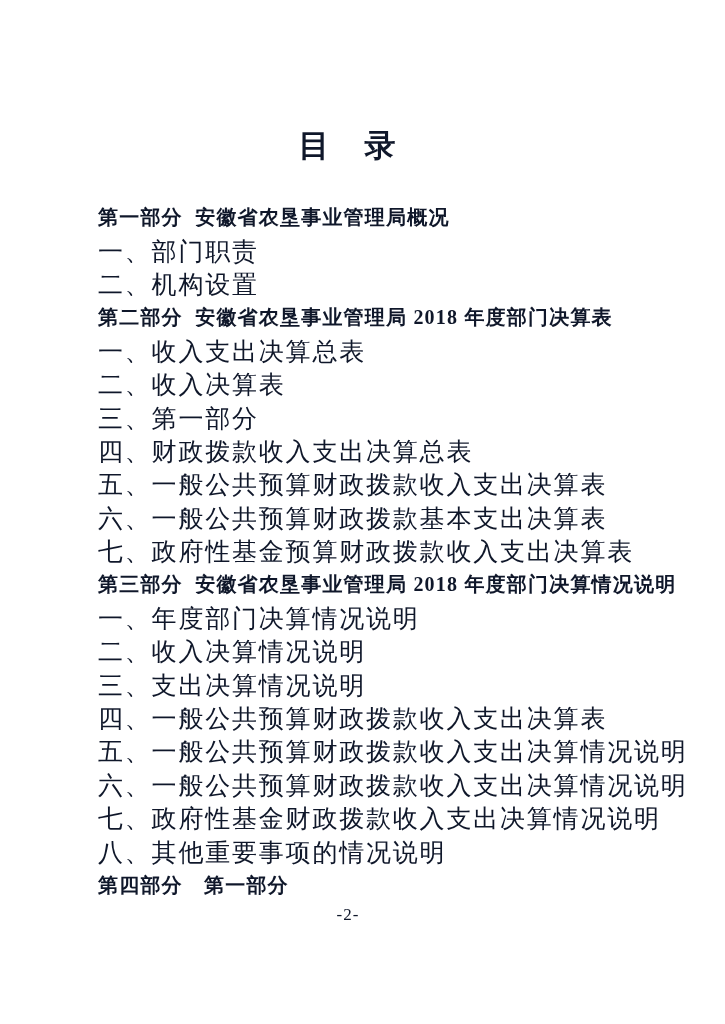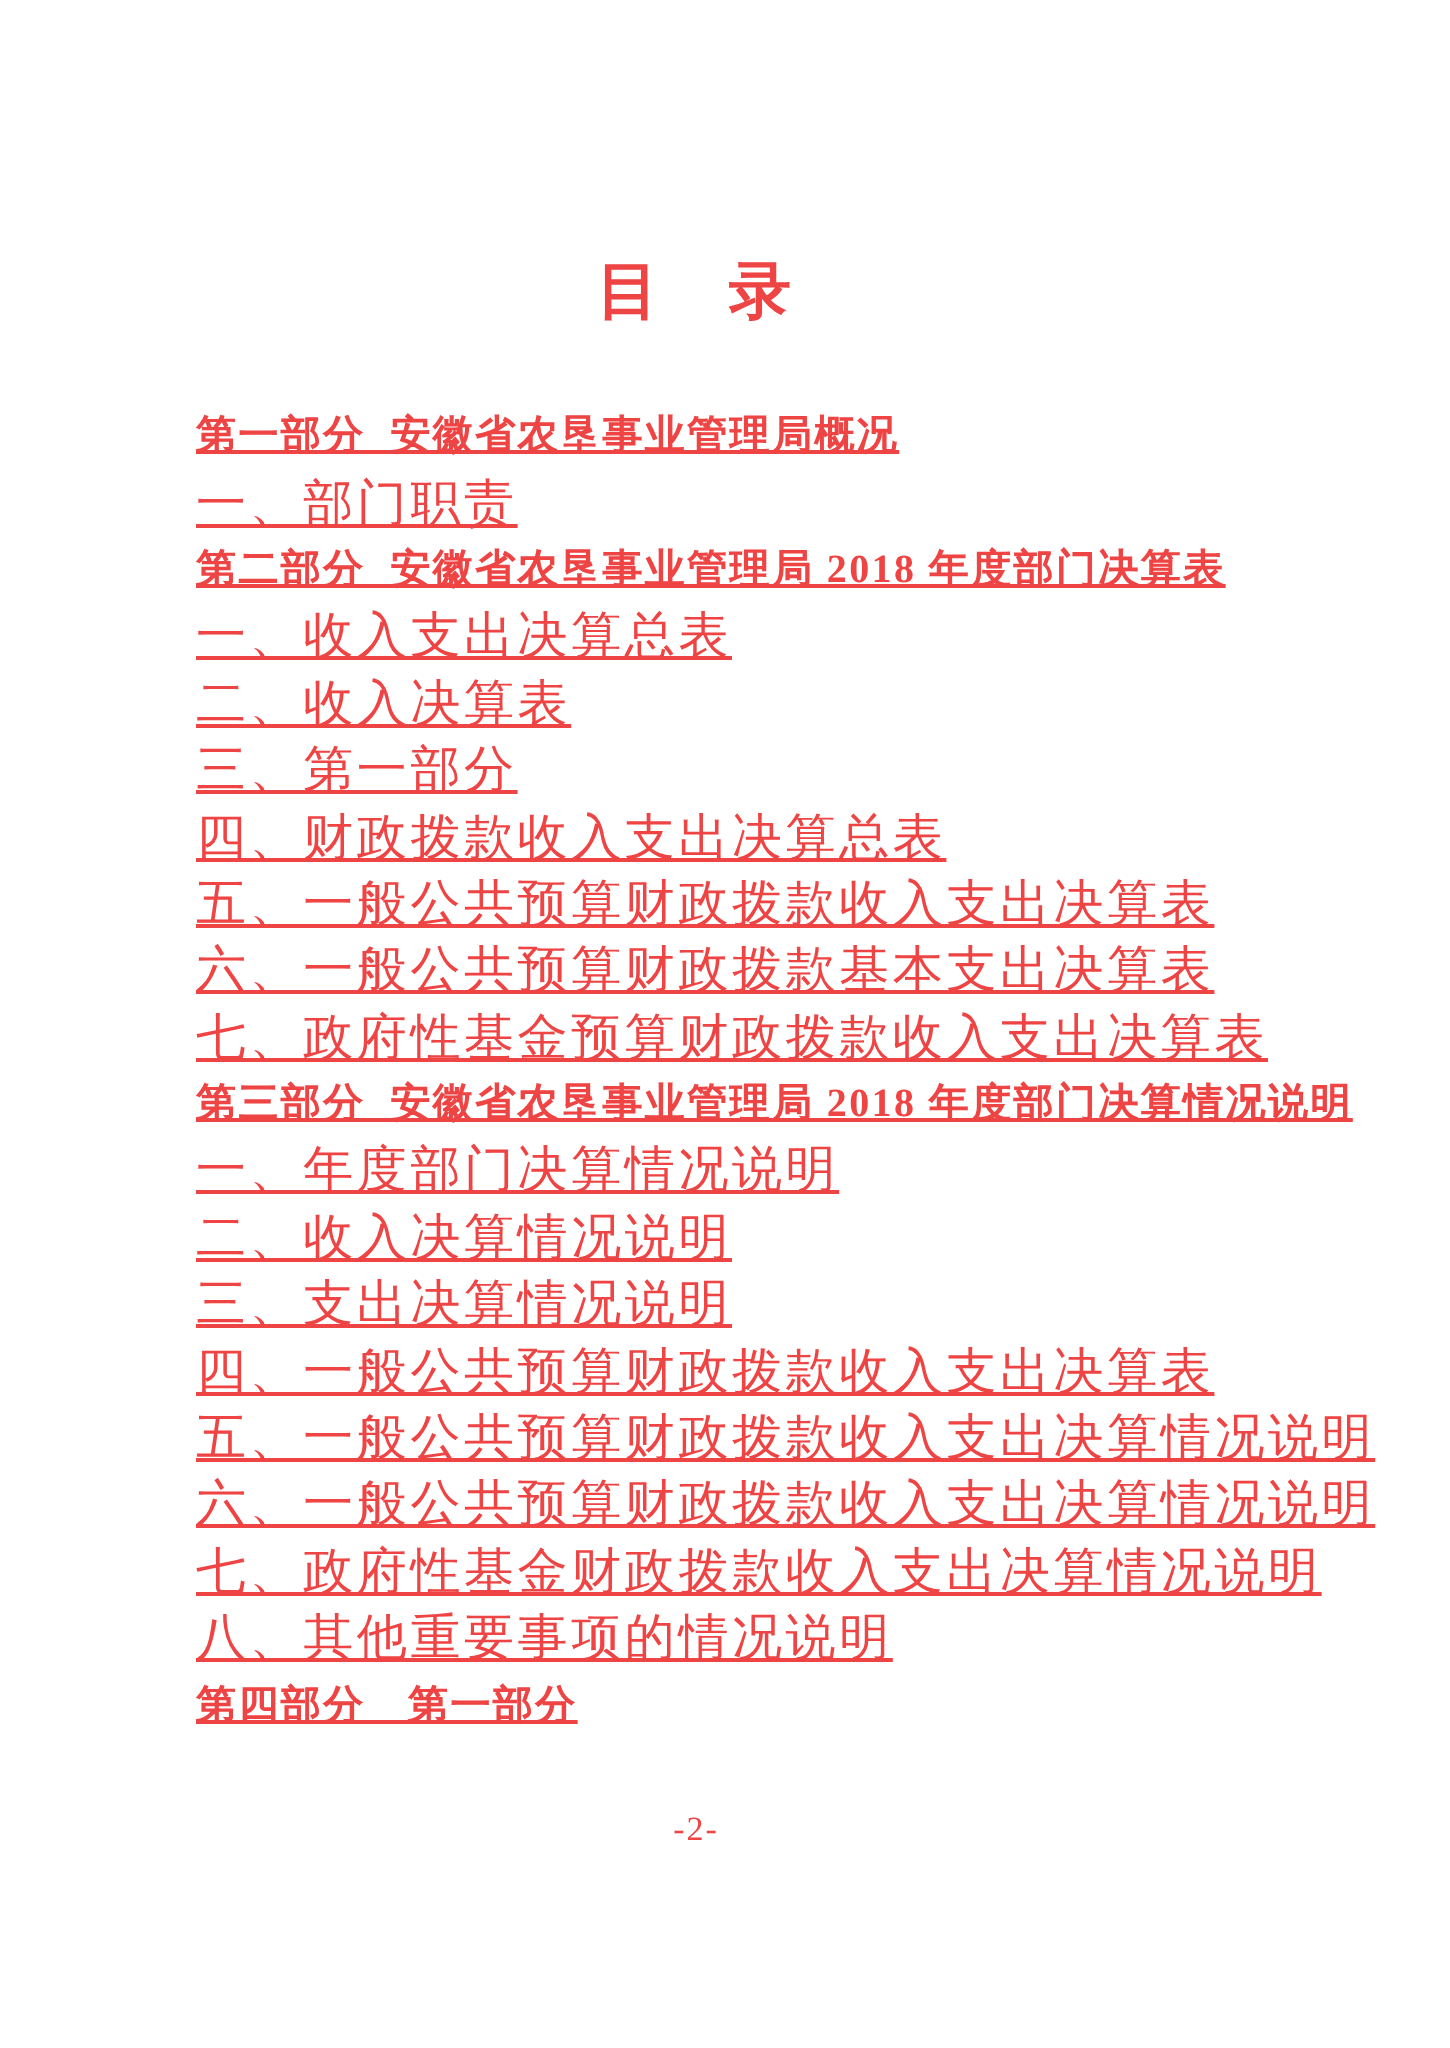"目 录" .page { color: #ef4444 -> #0f172a }
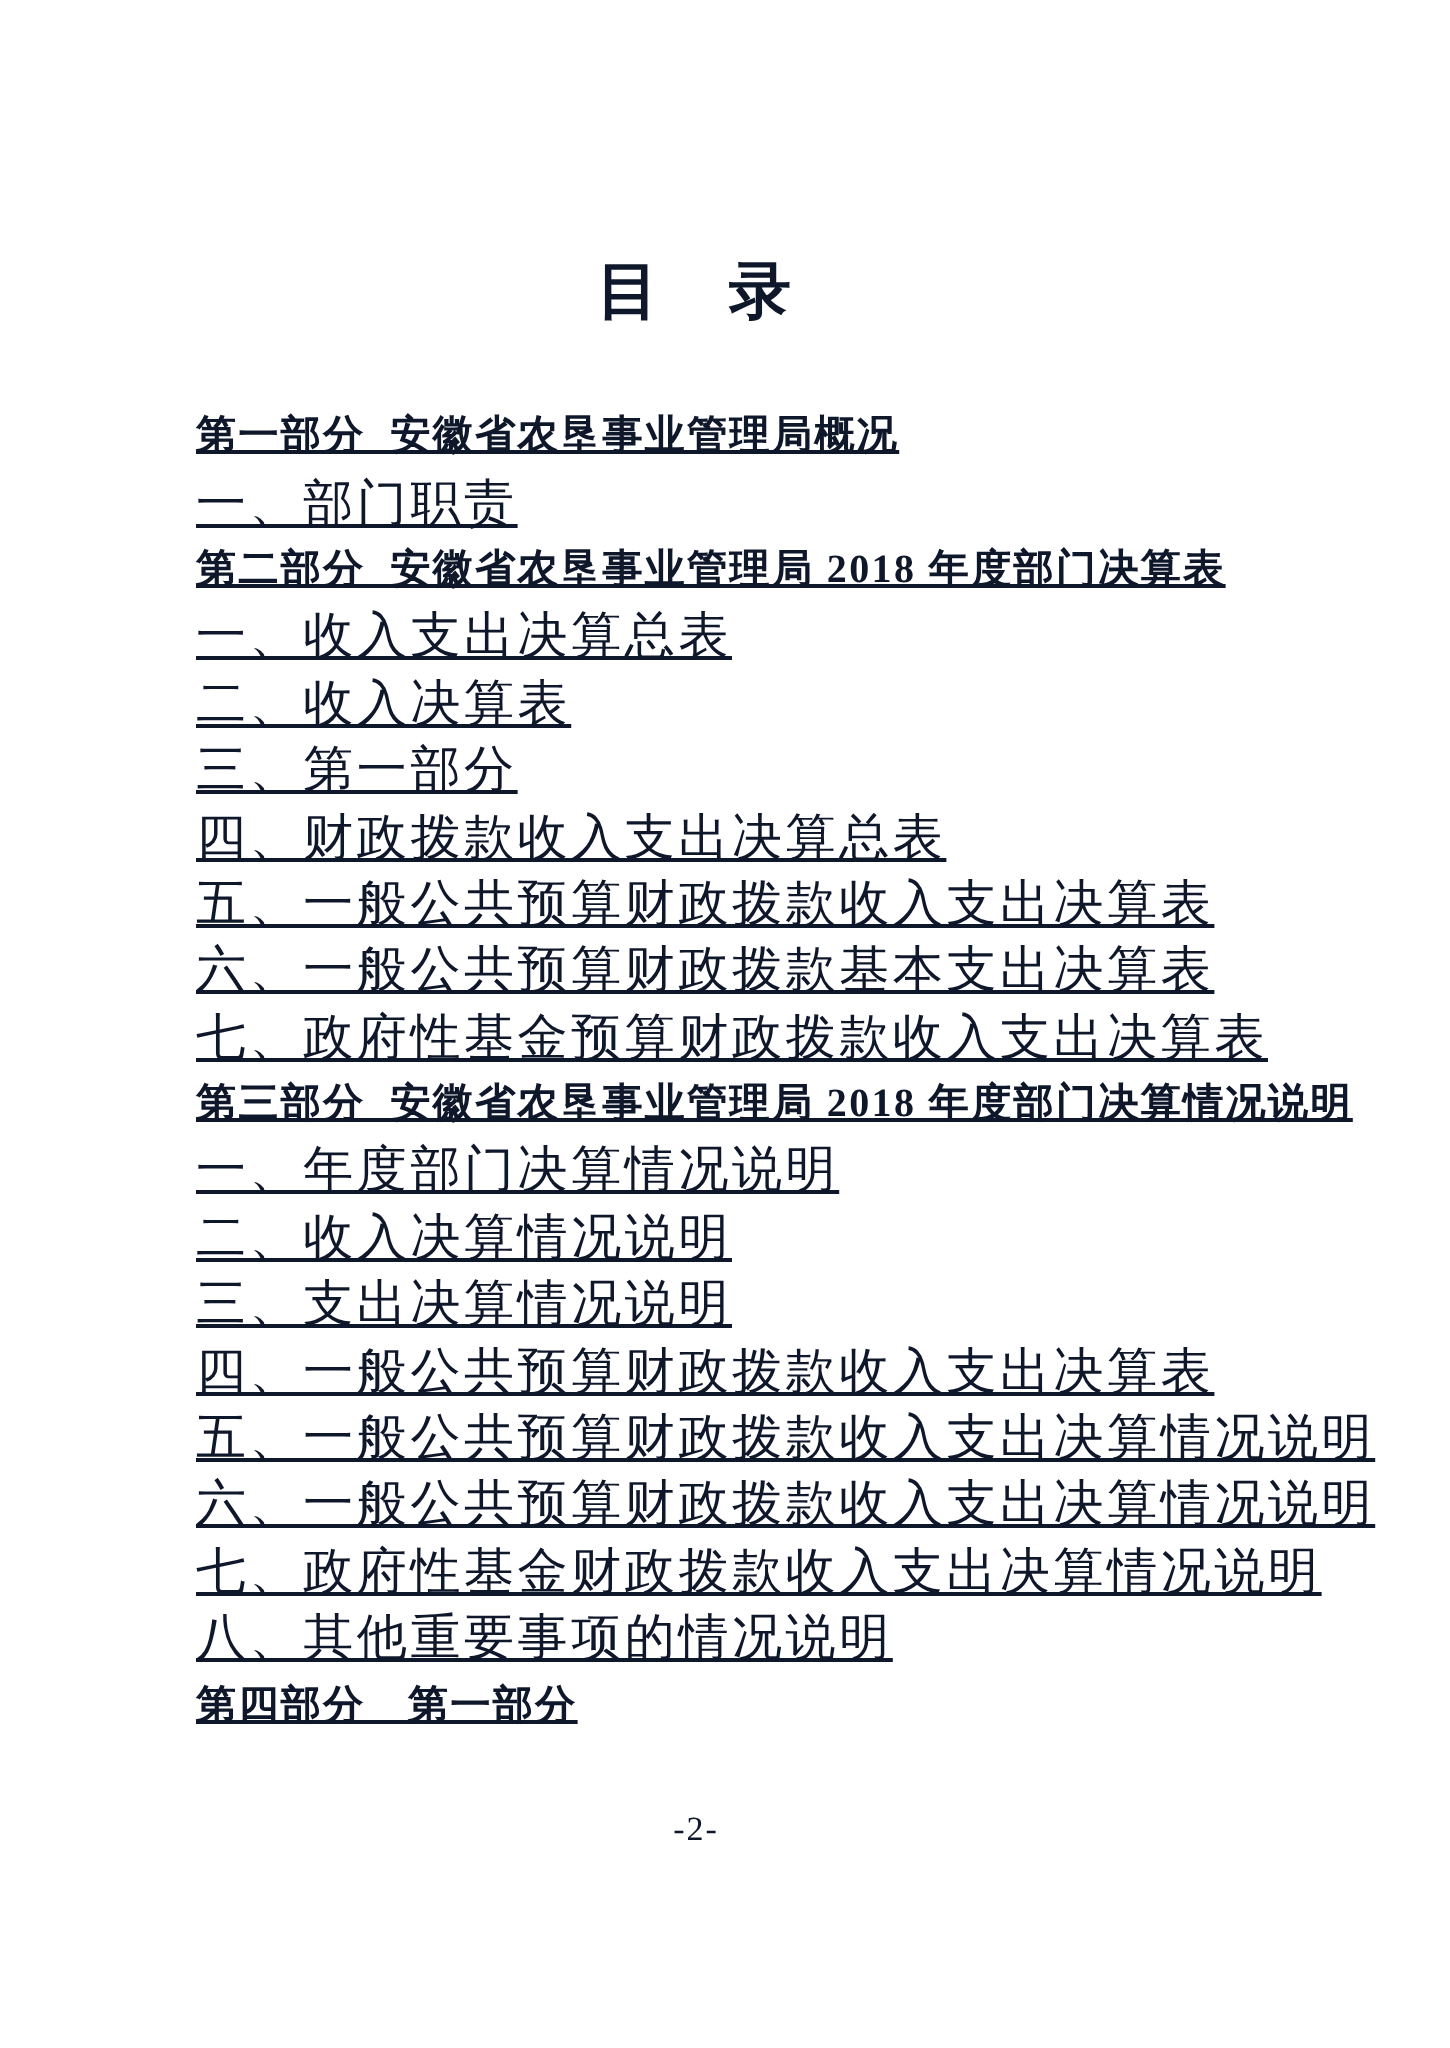"第一部分 安徽省农垦事业管理局概况" .toc { text-decoration: underline -> none }
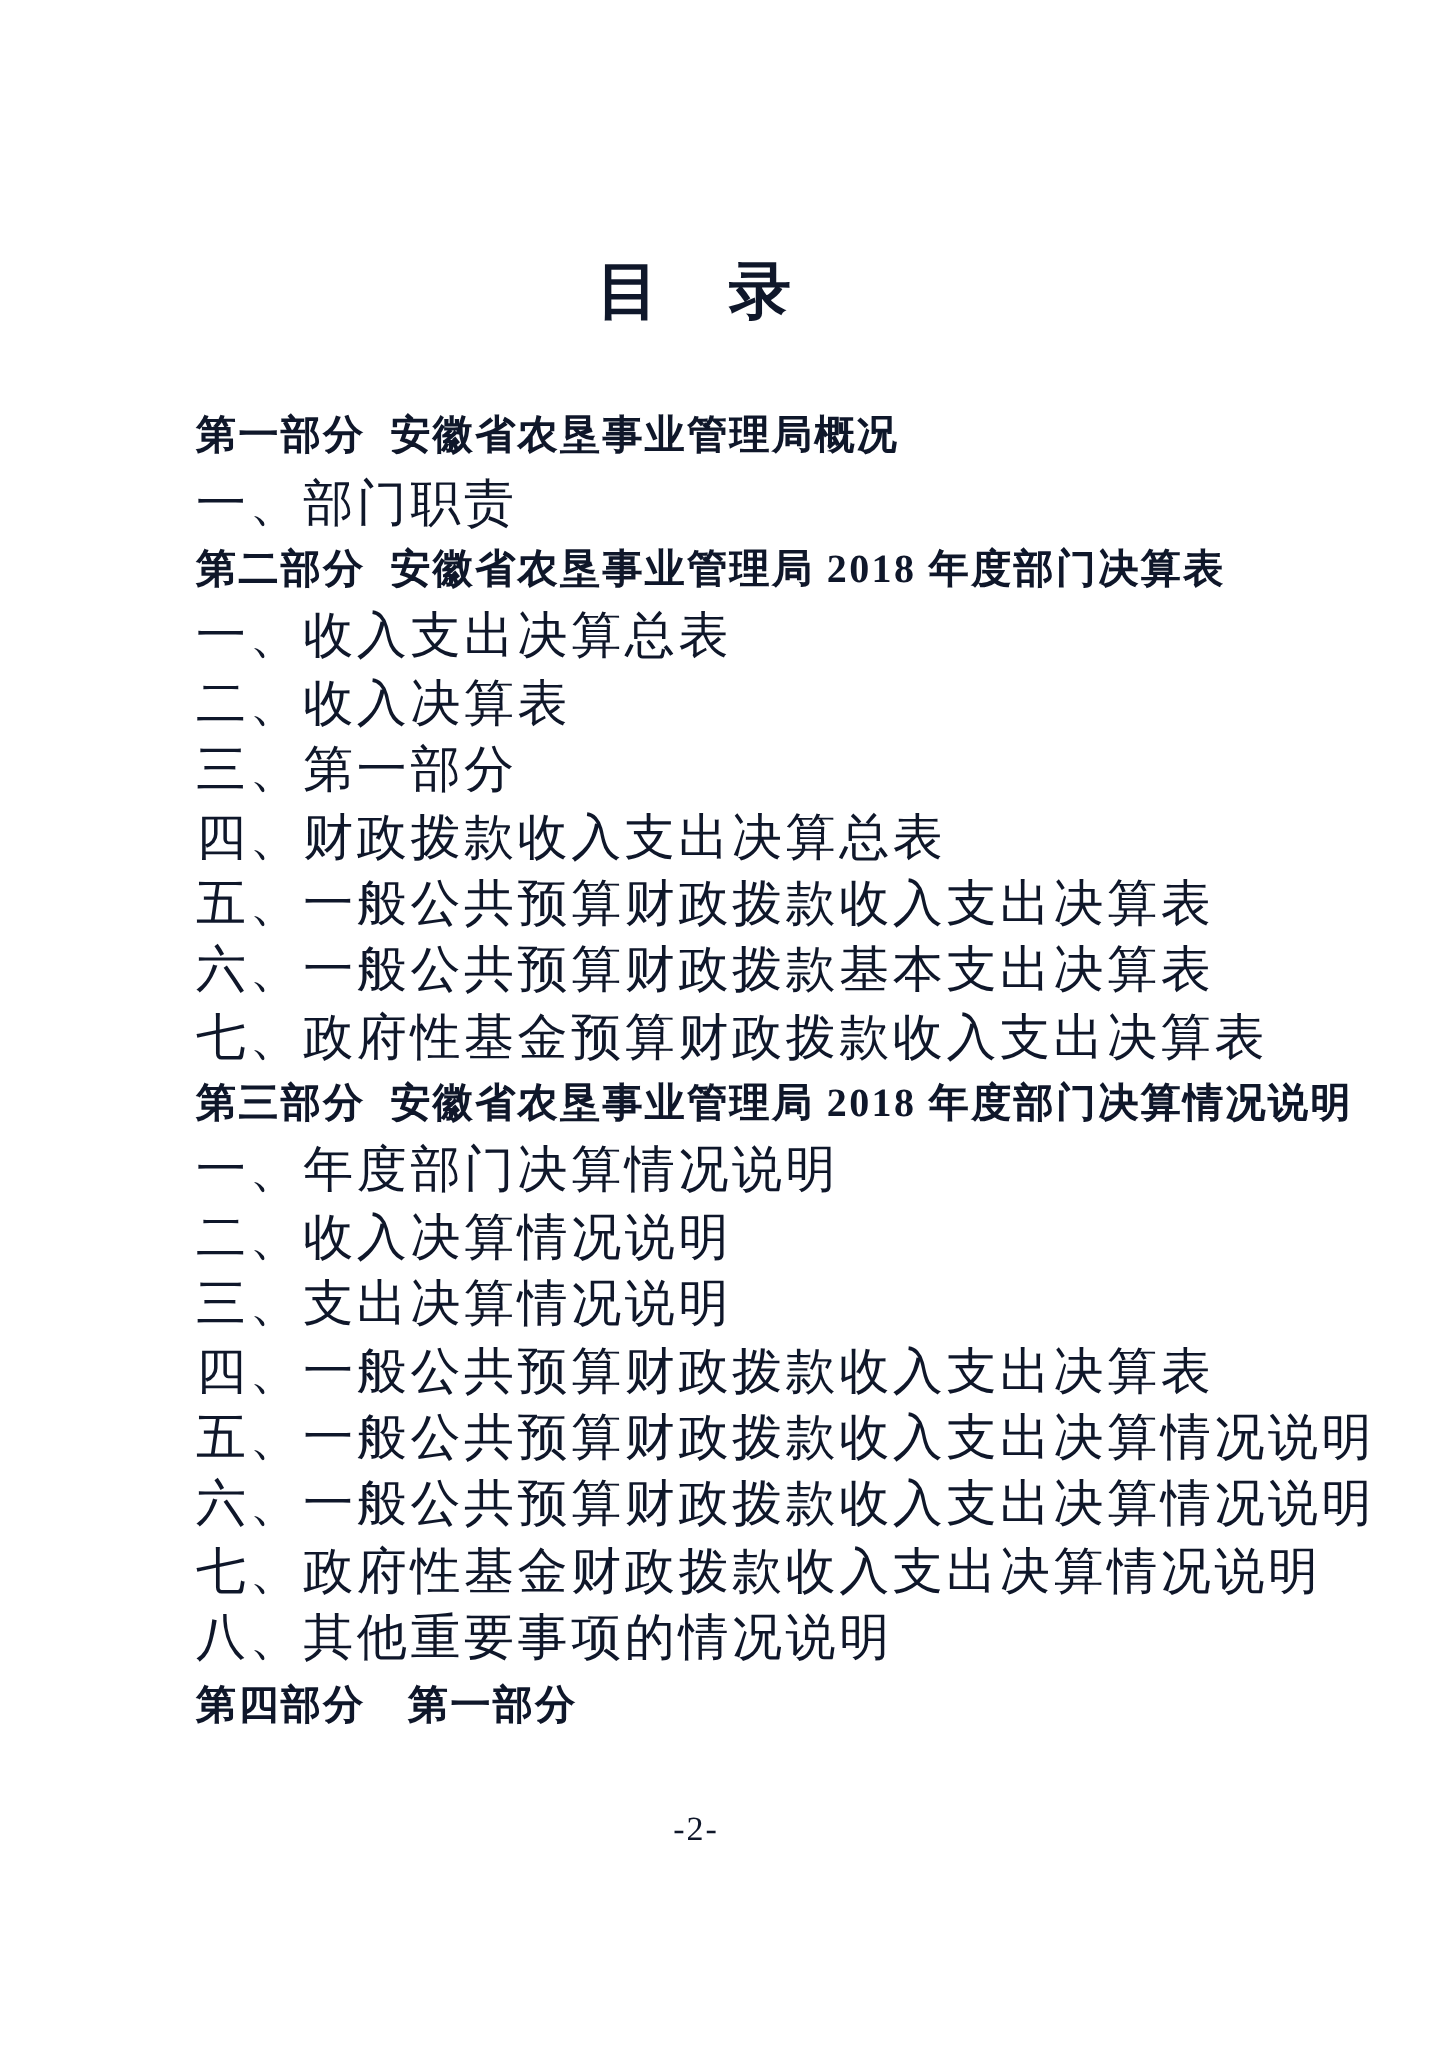"二、机构设置" div.toc-line { html: none -> <div>二、机构设置</div> }
